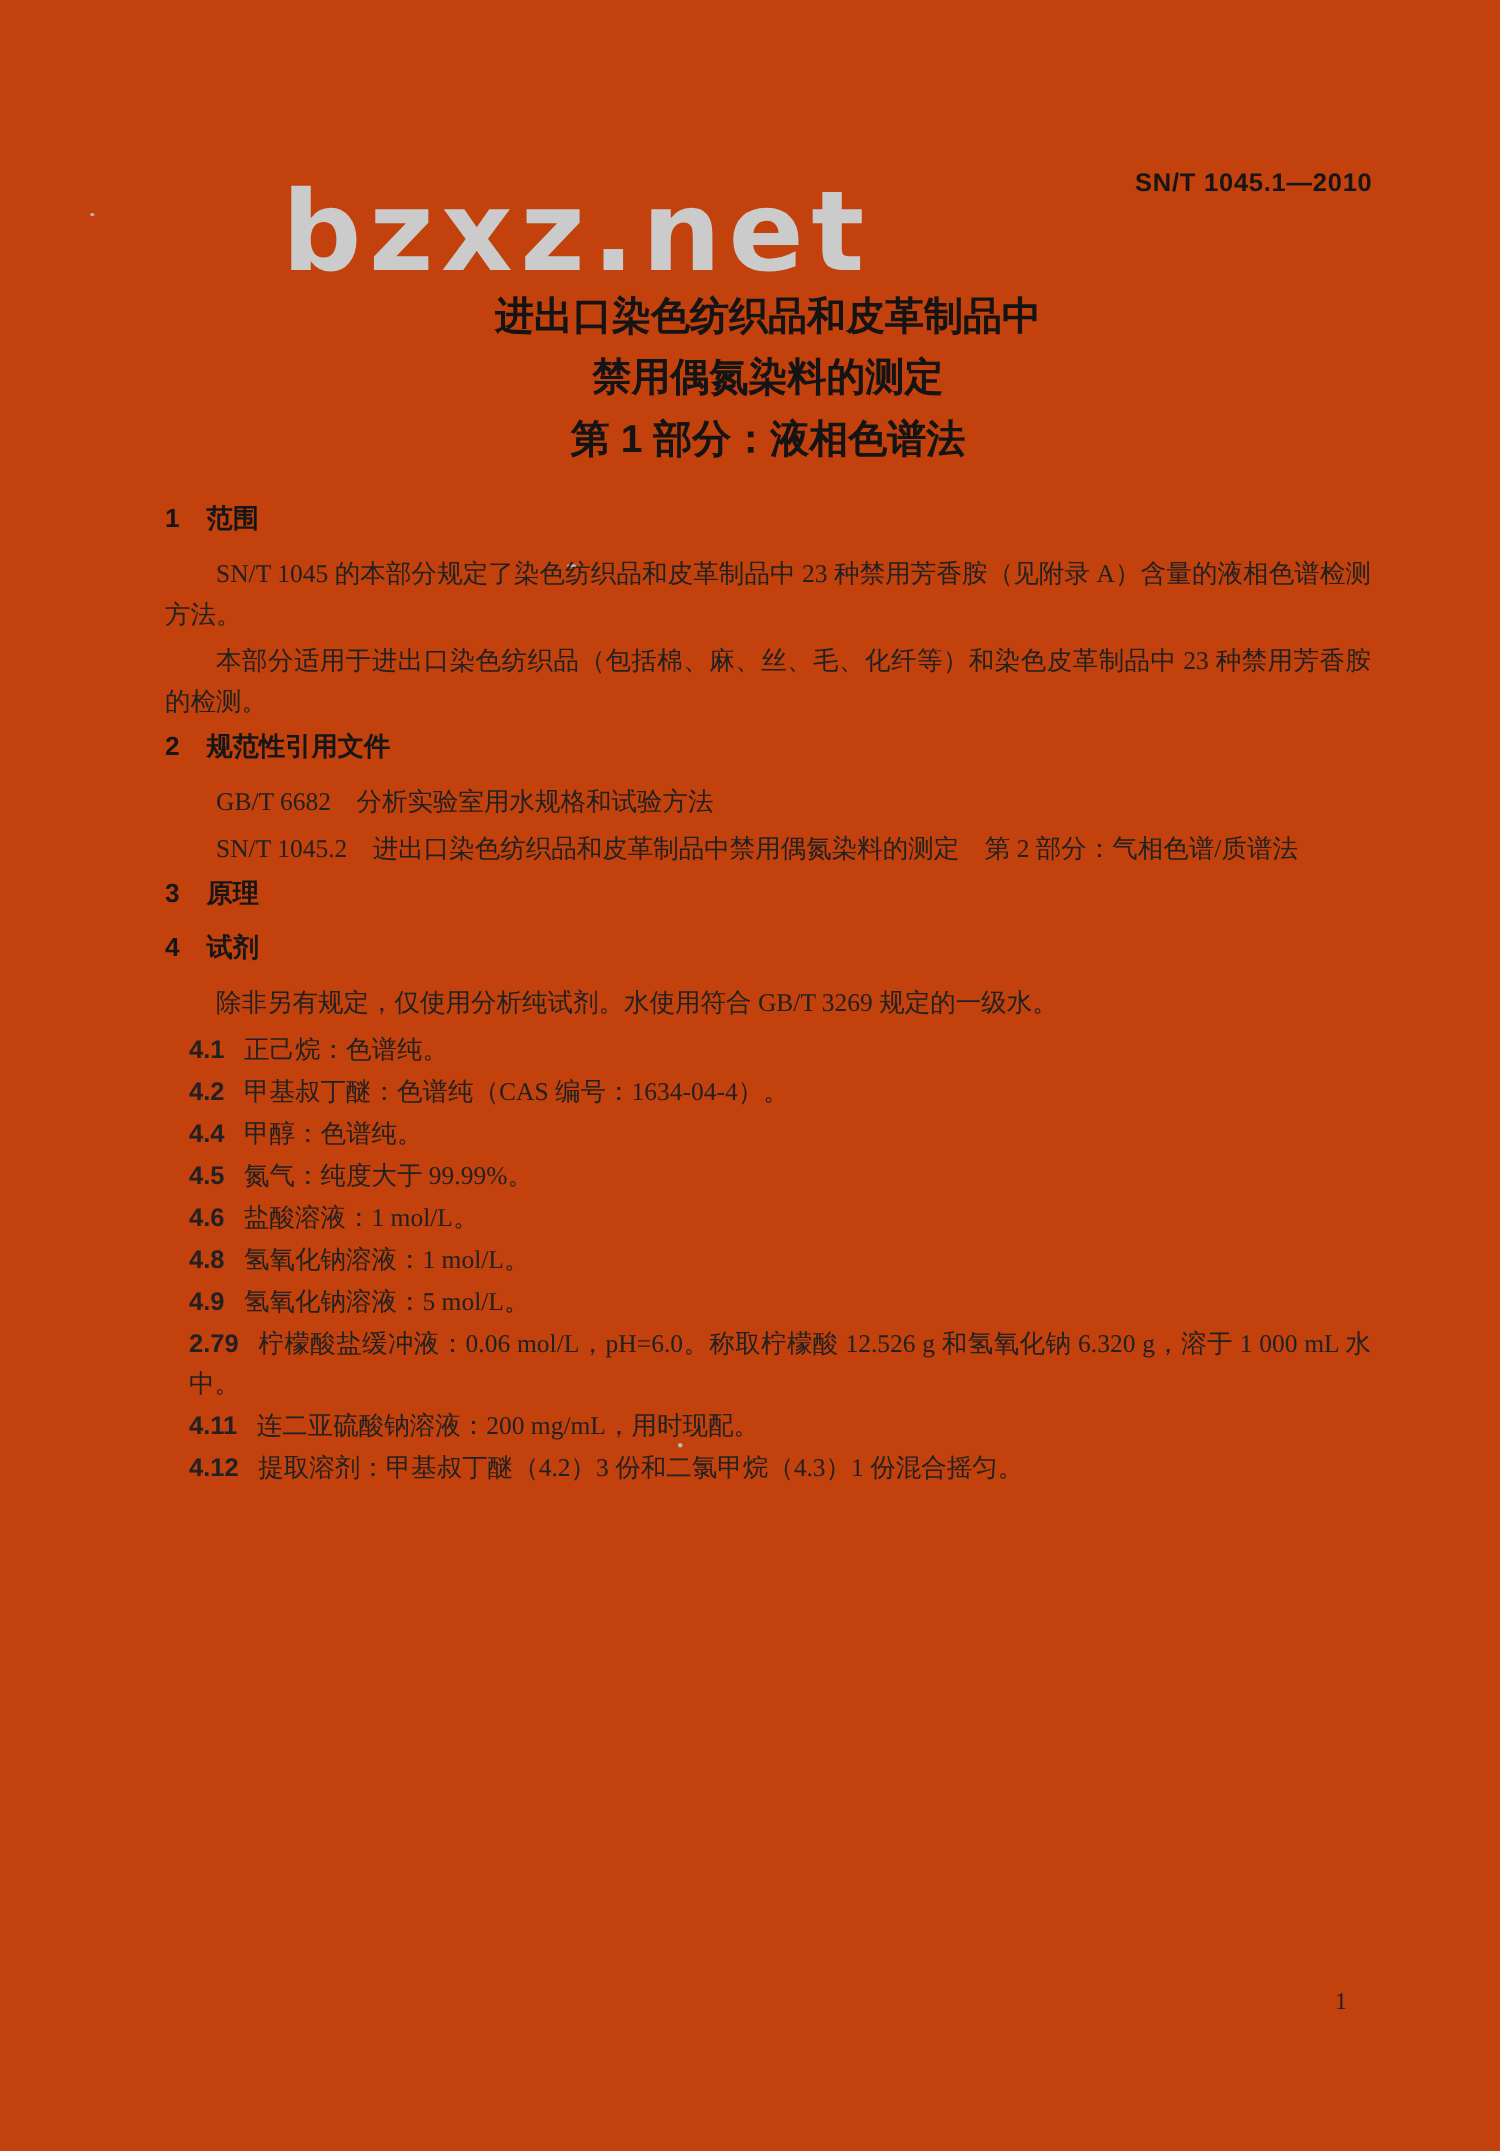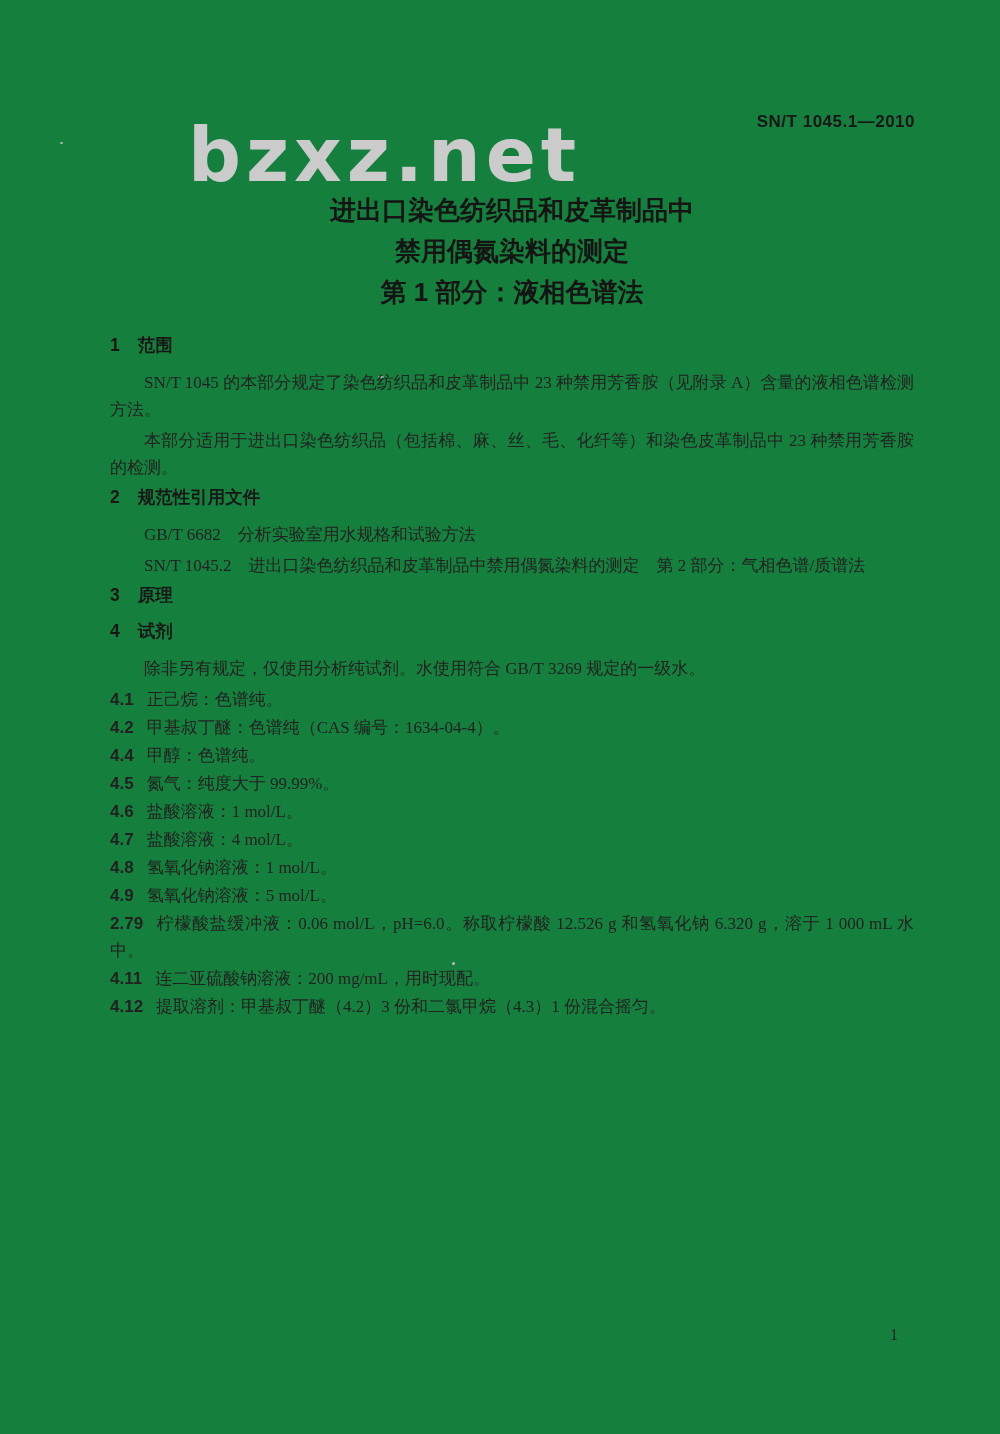"bzxz.net" .page { background: #15803d -> #c2410c }
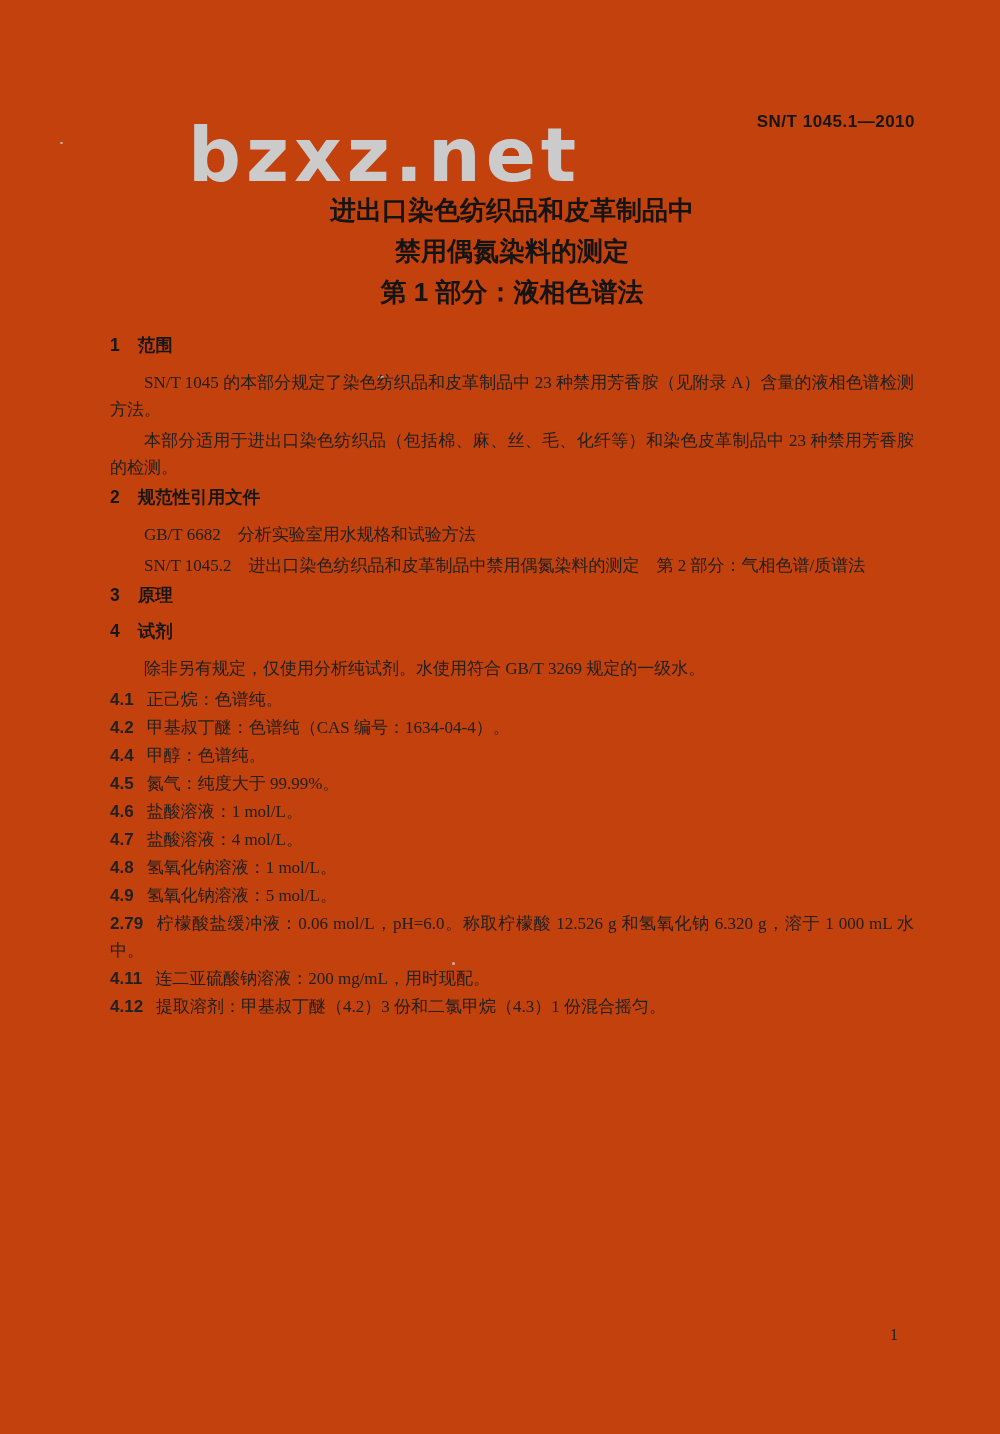"4.1 正己烷：色谱纯。" .item { margin-left: none -> 16px }
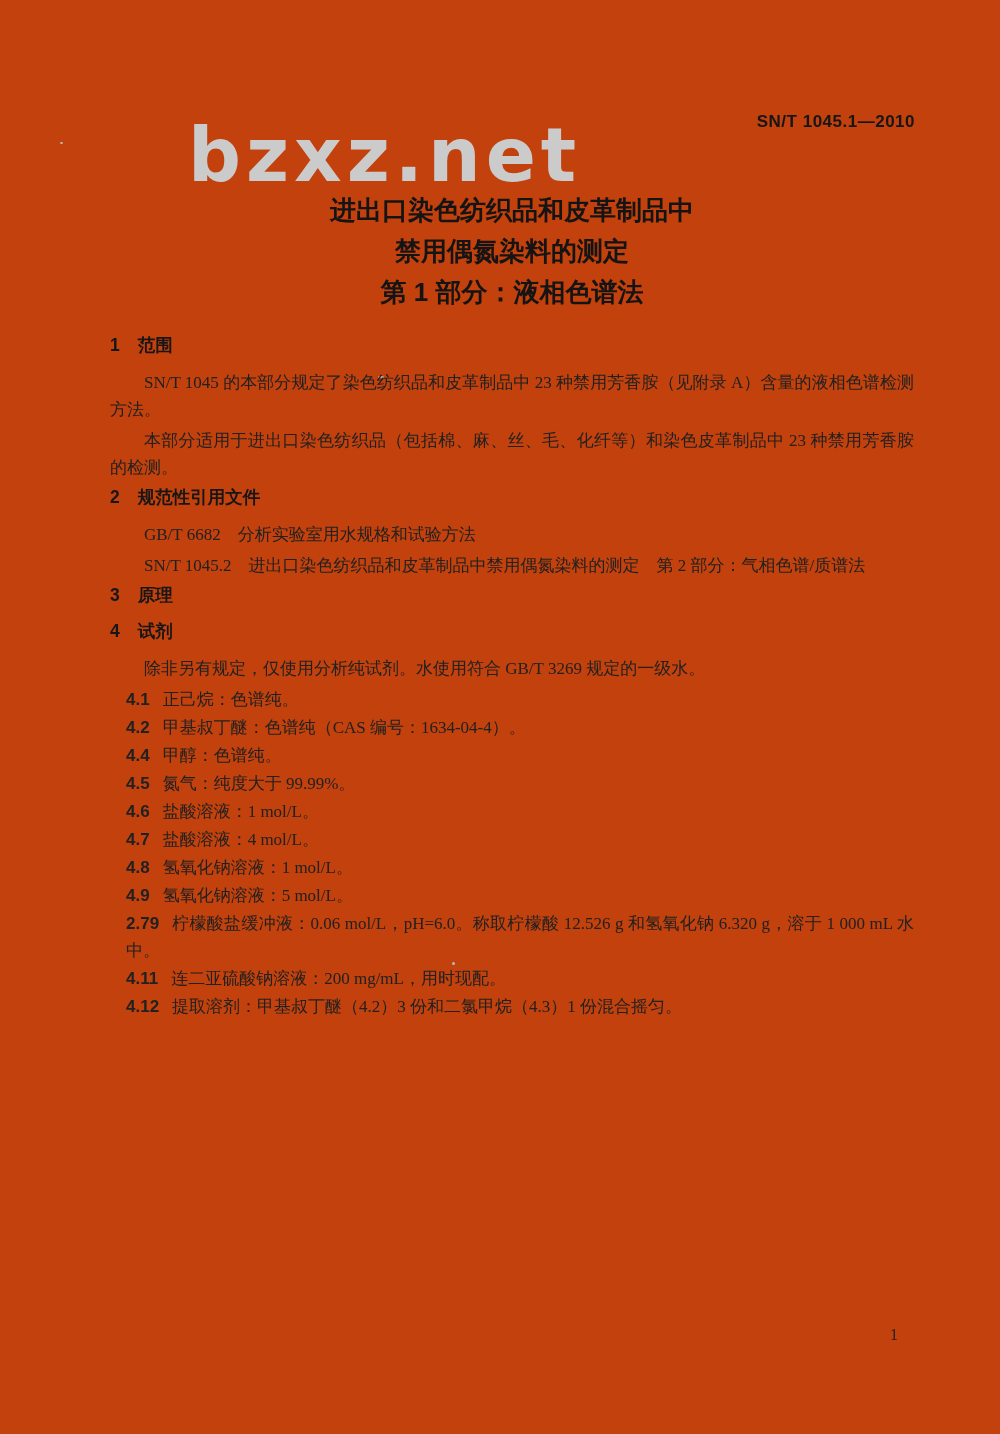"4.7 盐酸溶液：4 mol/L。" p.item { html: <p> <span>4.7</span><span>盐酸溶液：4 mol/L。</span> </p> -> none }
